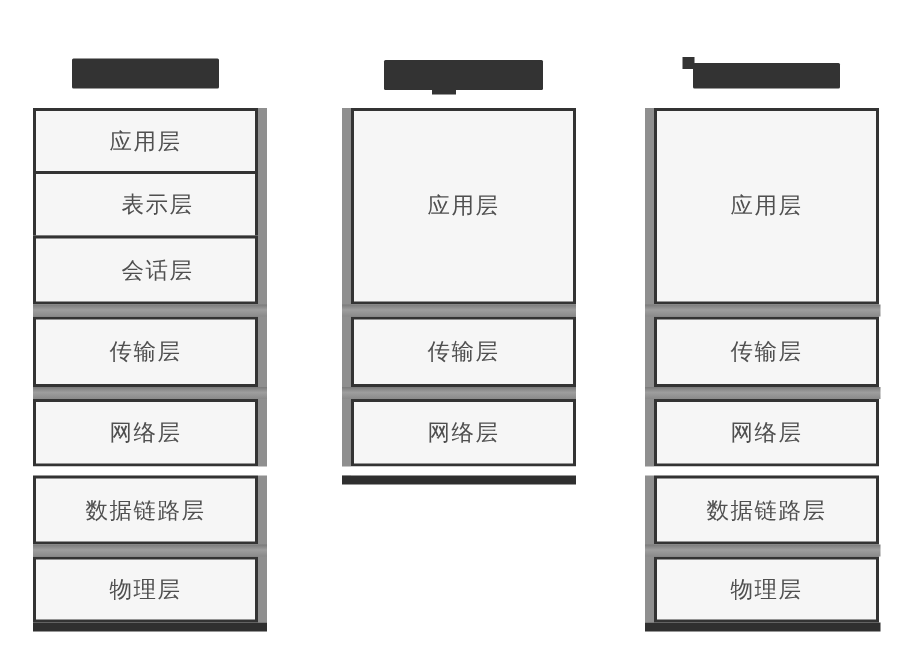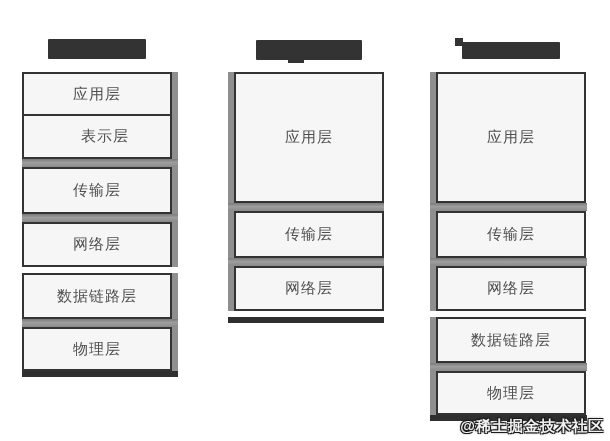"会话层" div.box { html: none -> <div>会话层</div> }
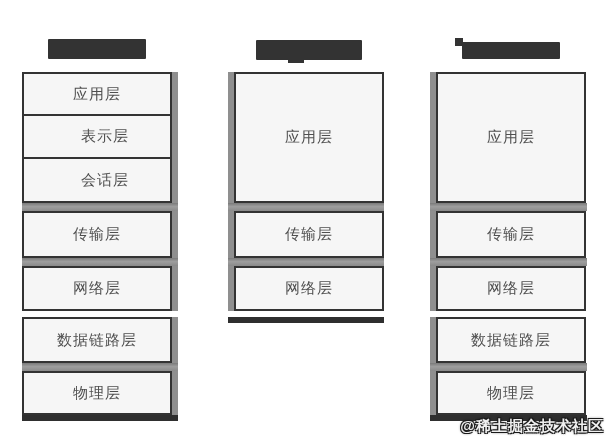"@稀土掘金技术社区" div.watermark { html: <div>@稀土掘金技术社区</div> -> none }
